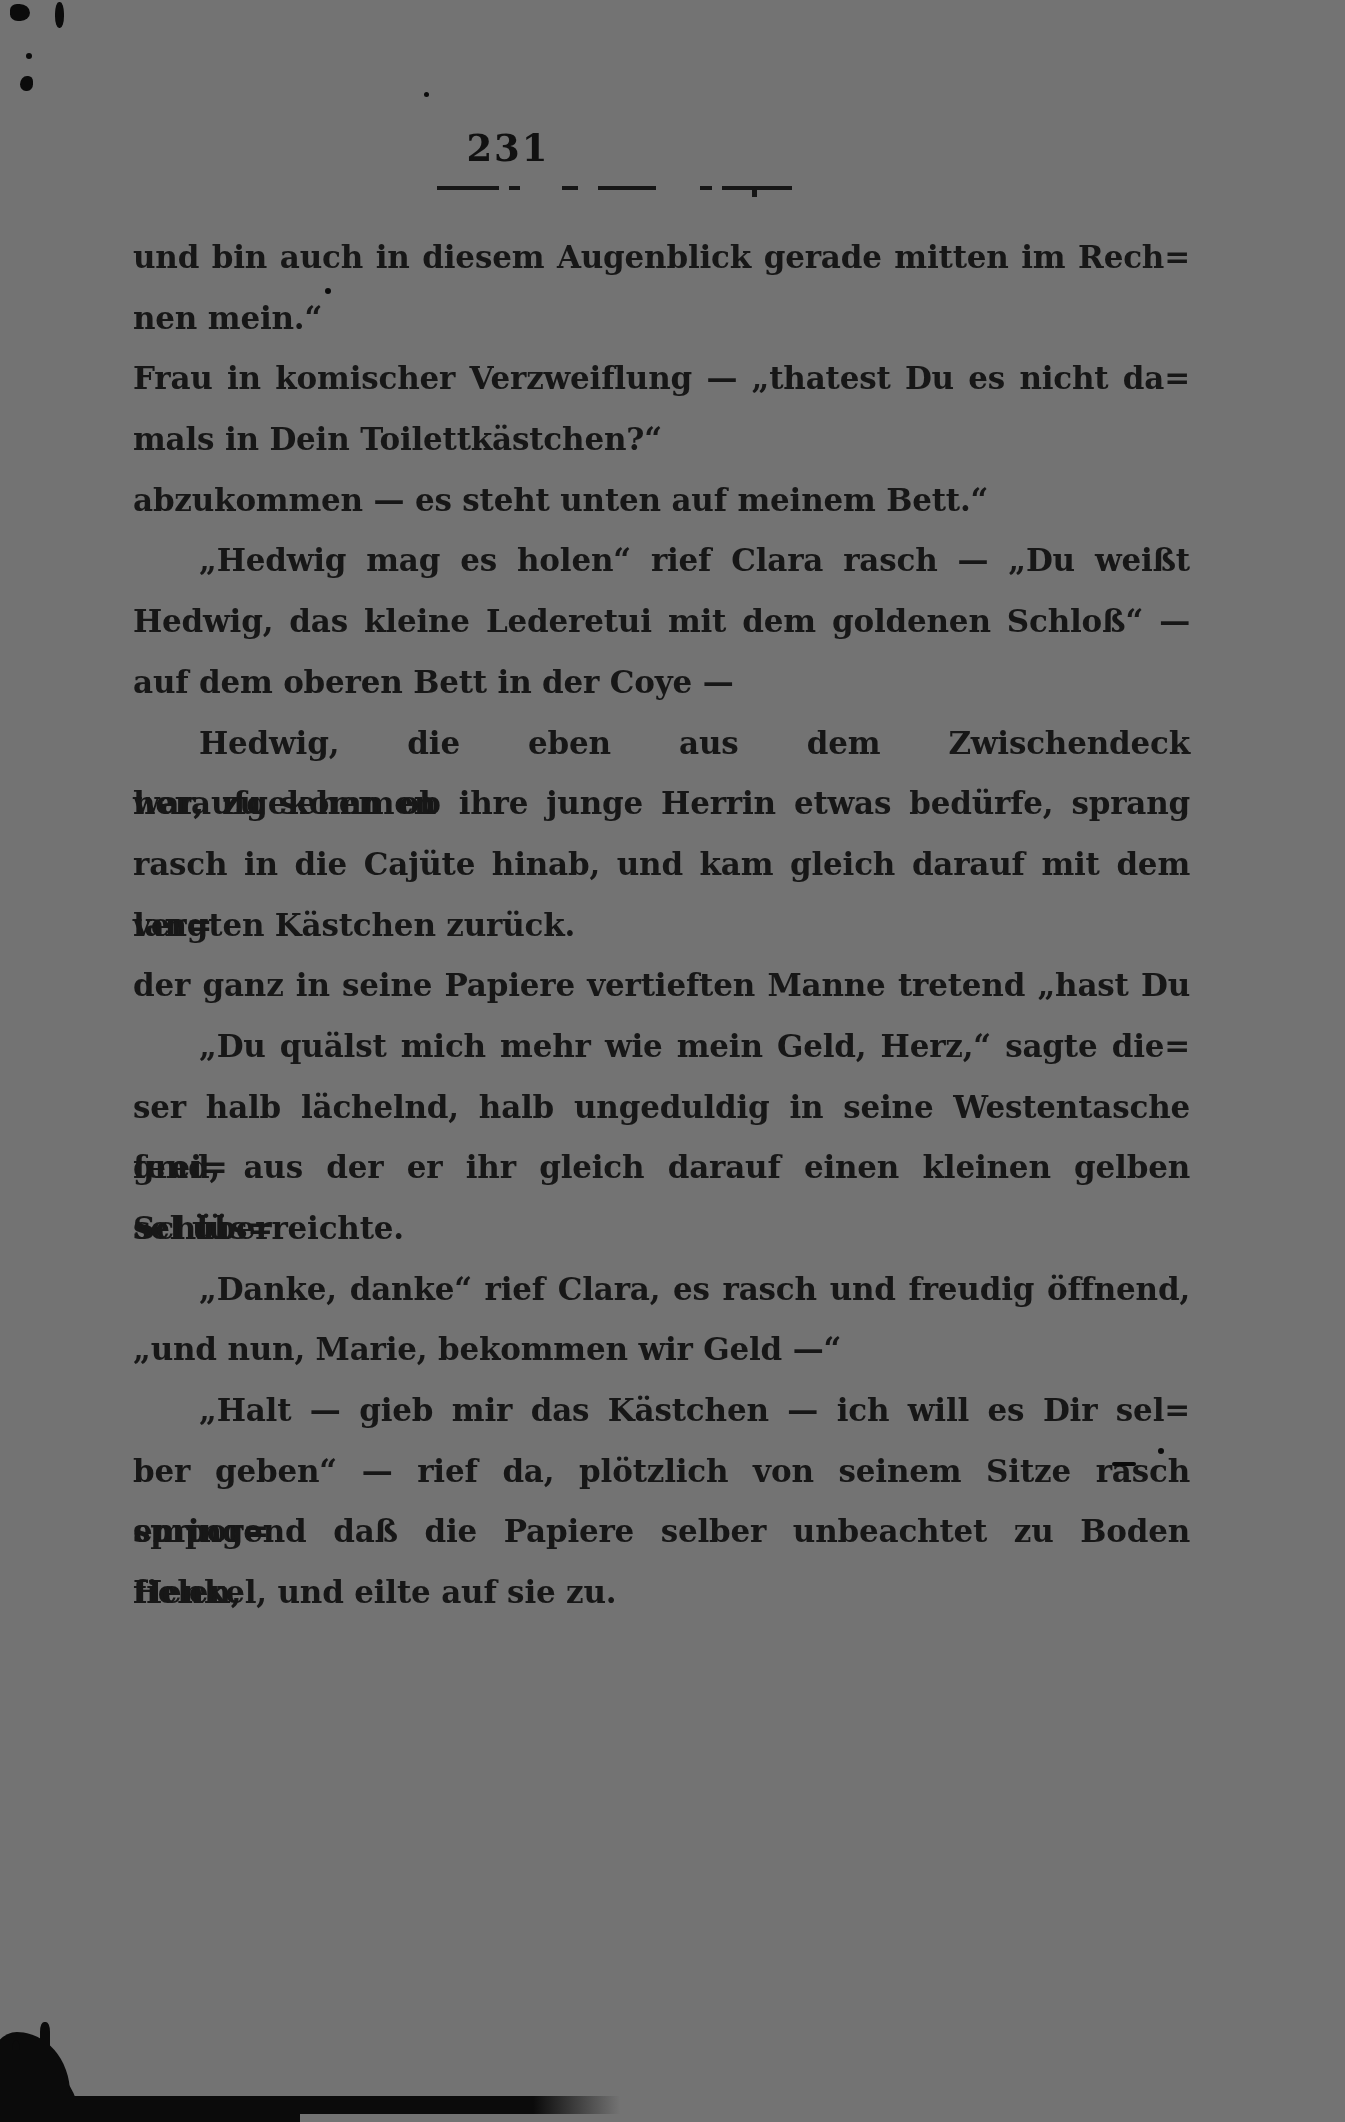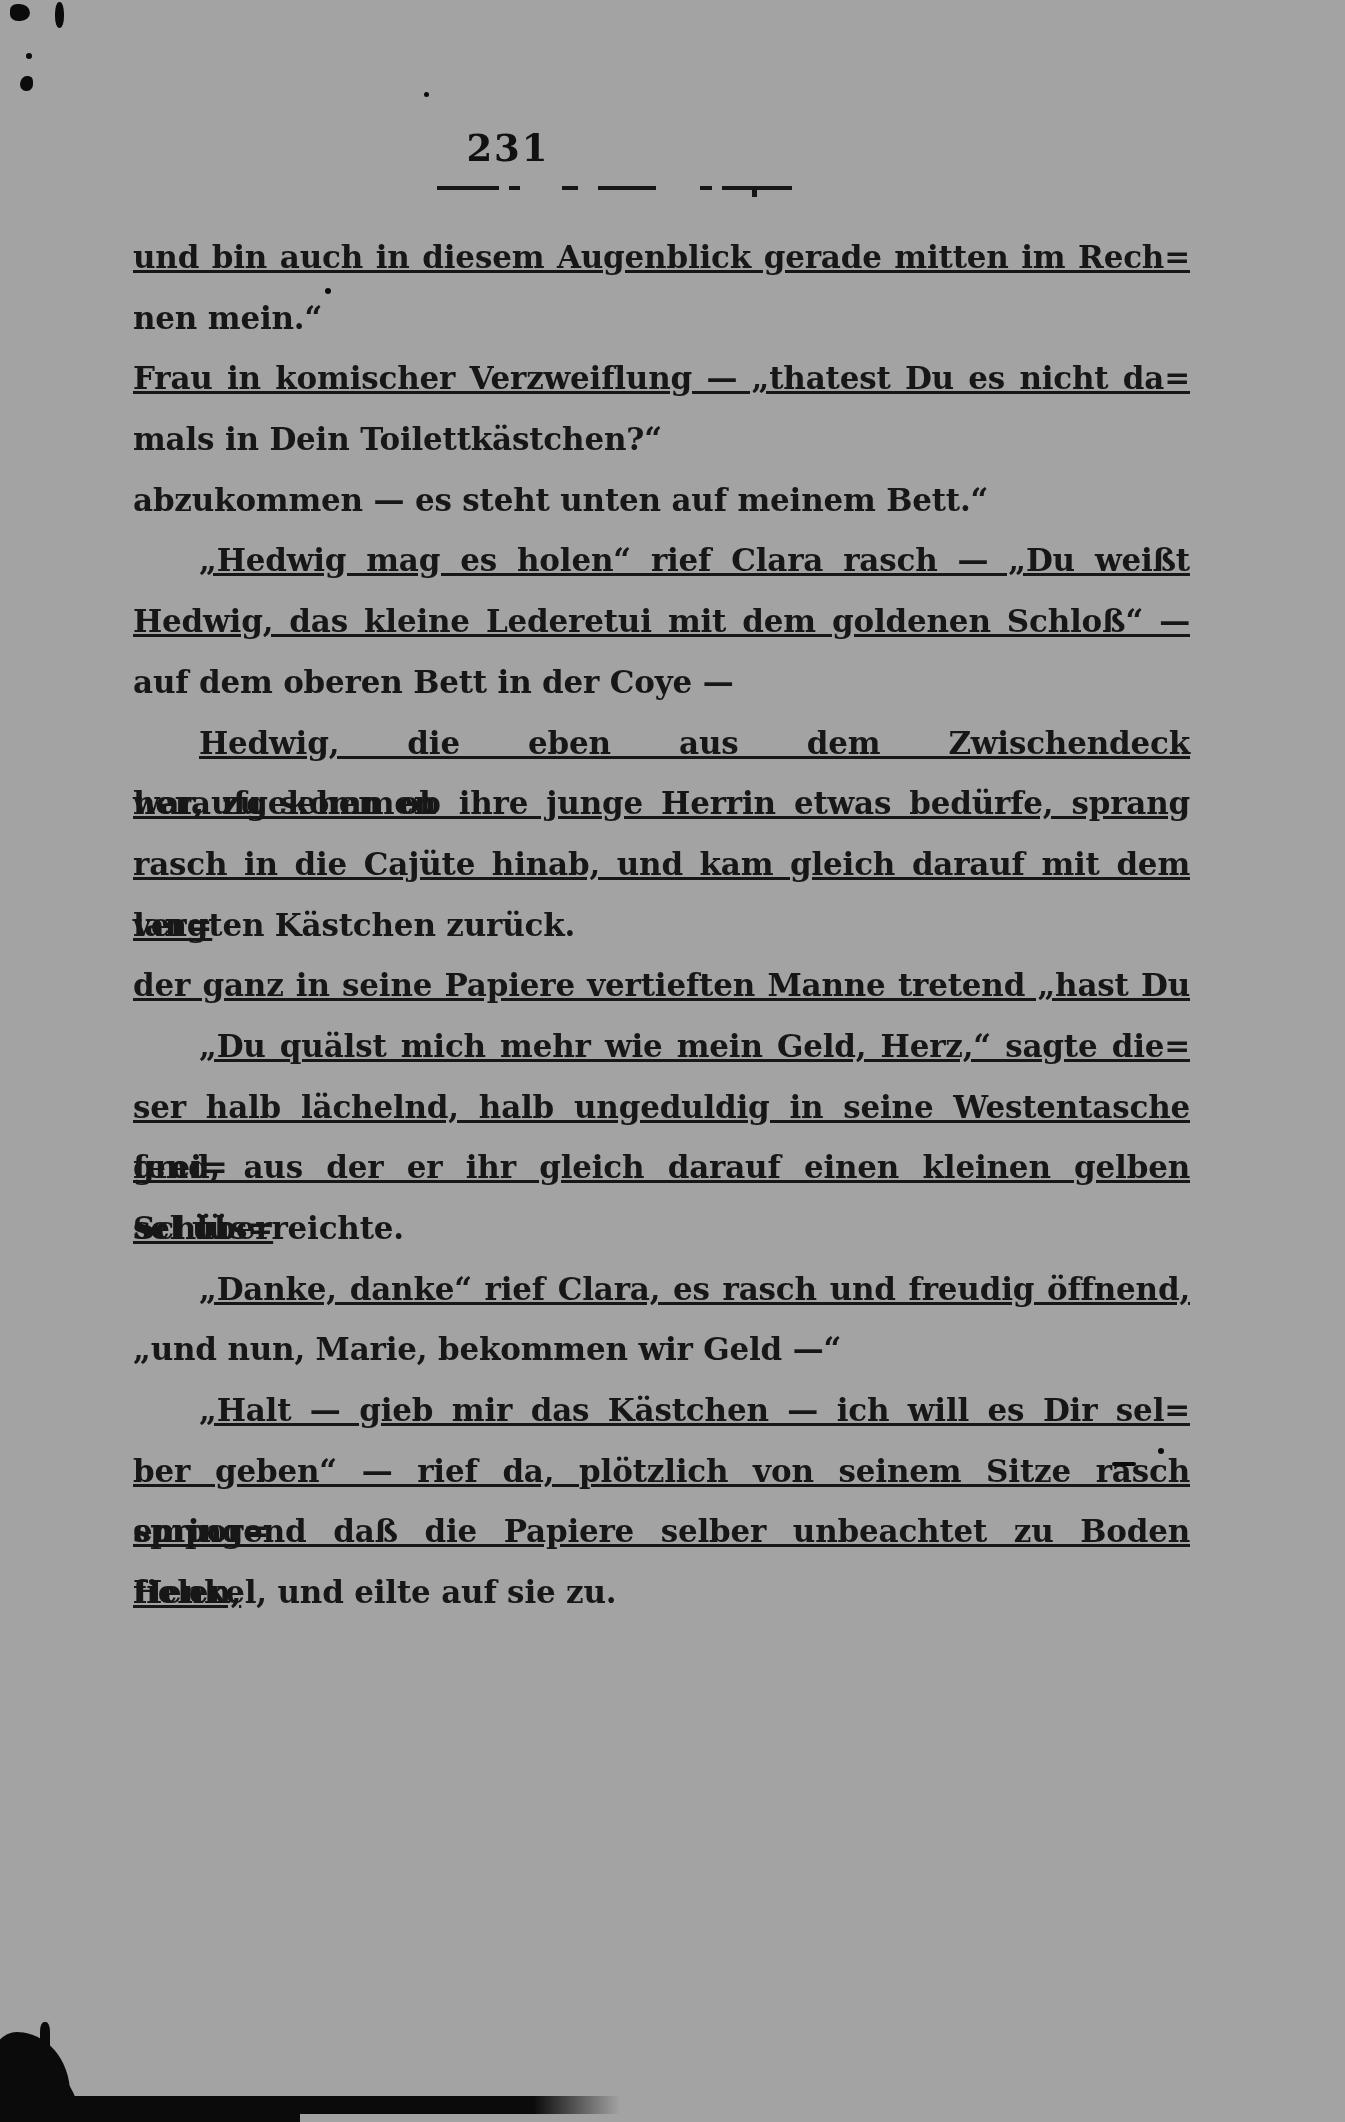"231" .page { background: #a3a3a3 -> #737373 }
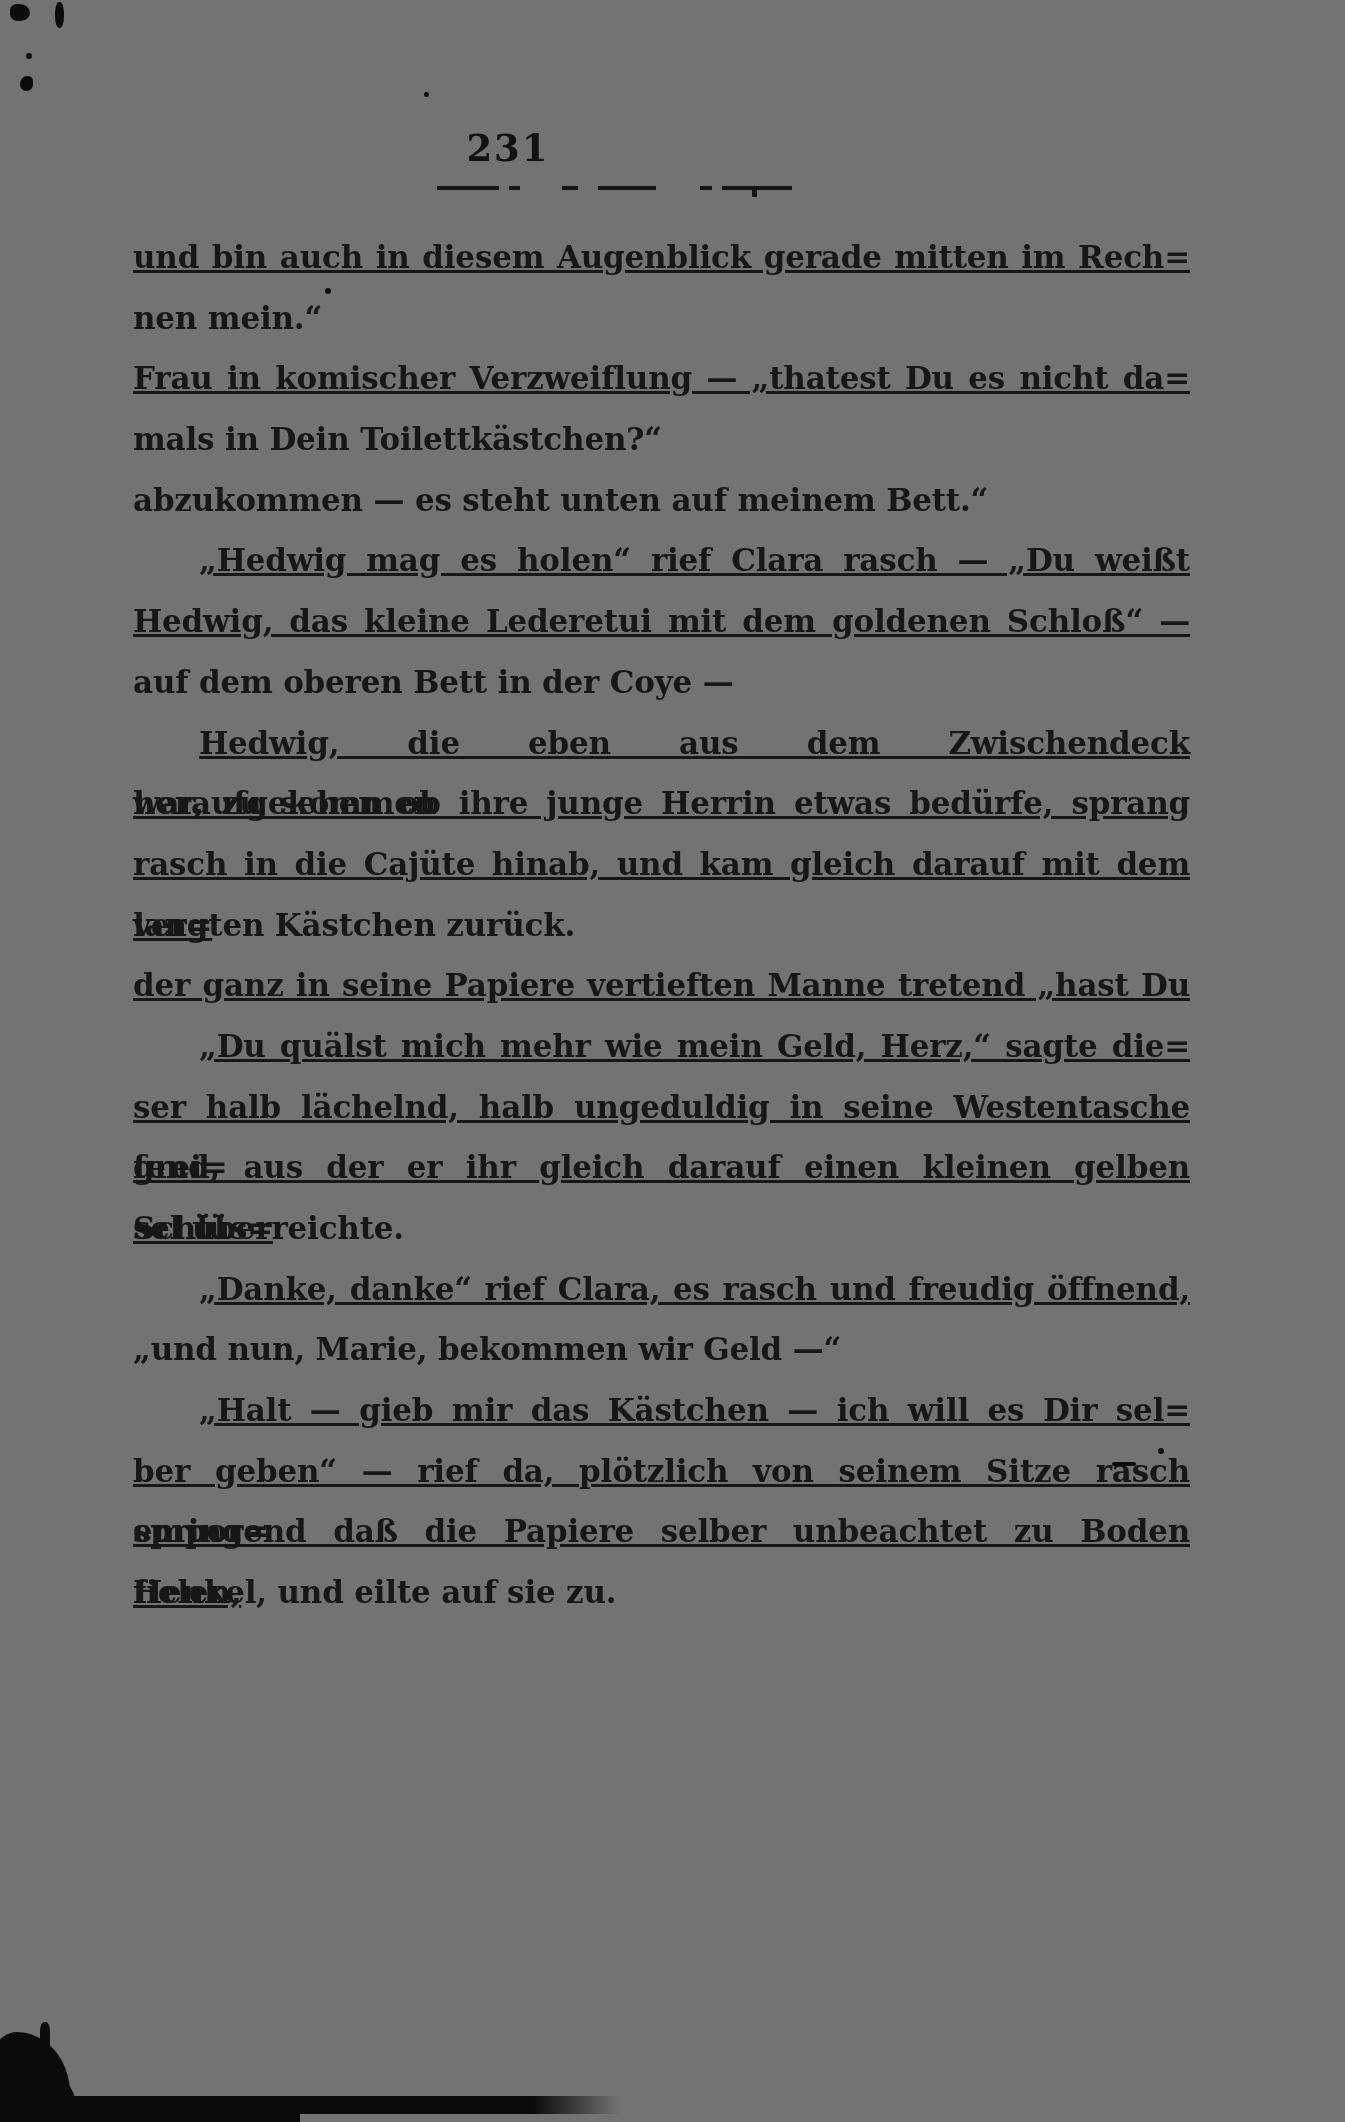"und bin auch in diesem" .just { text-decoration: underline -> none }
